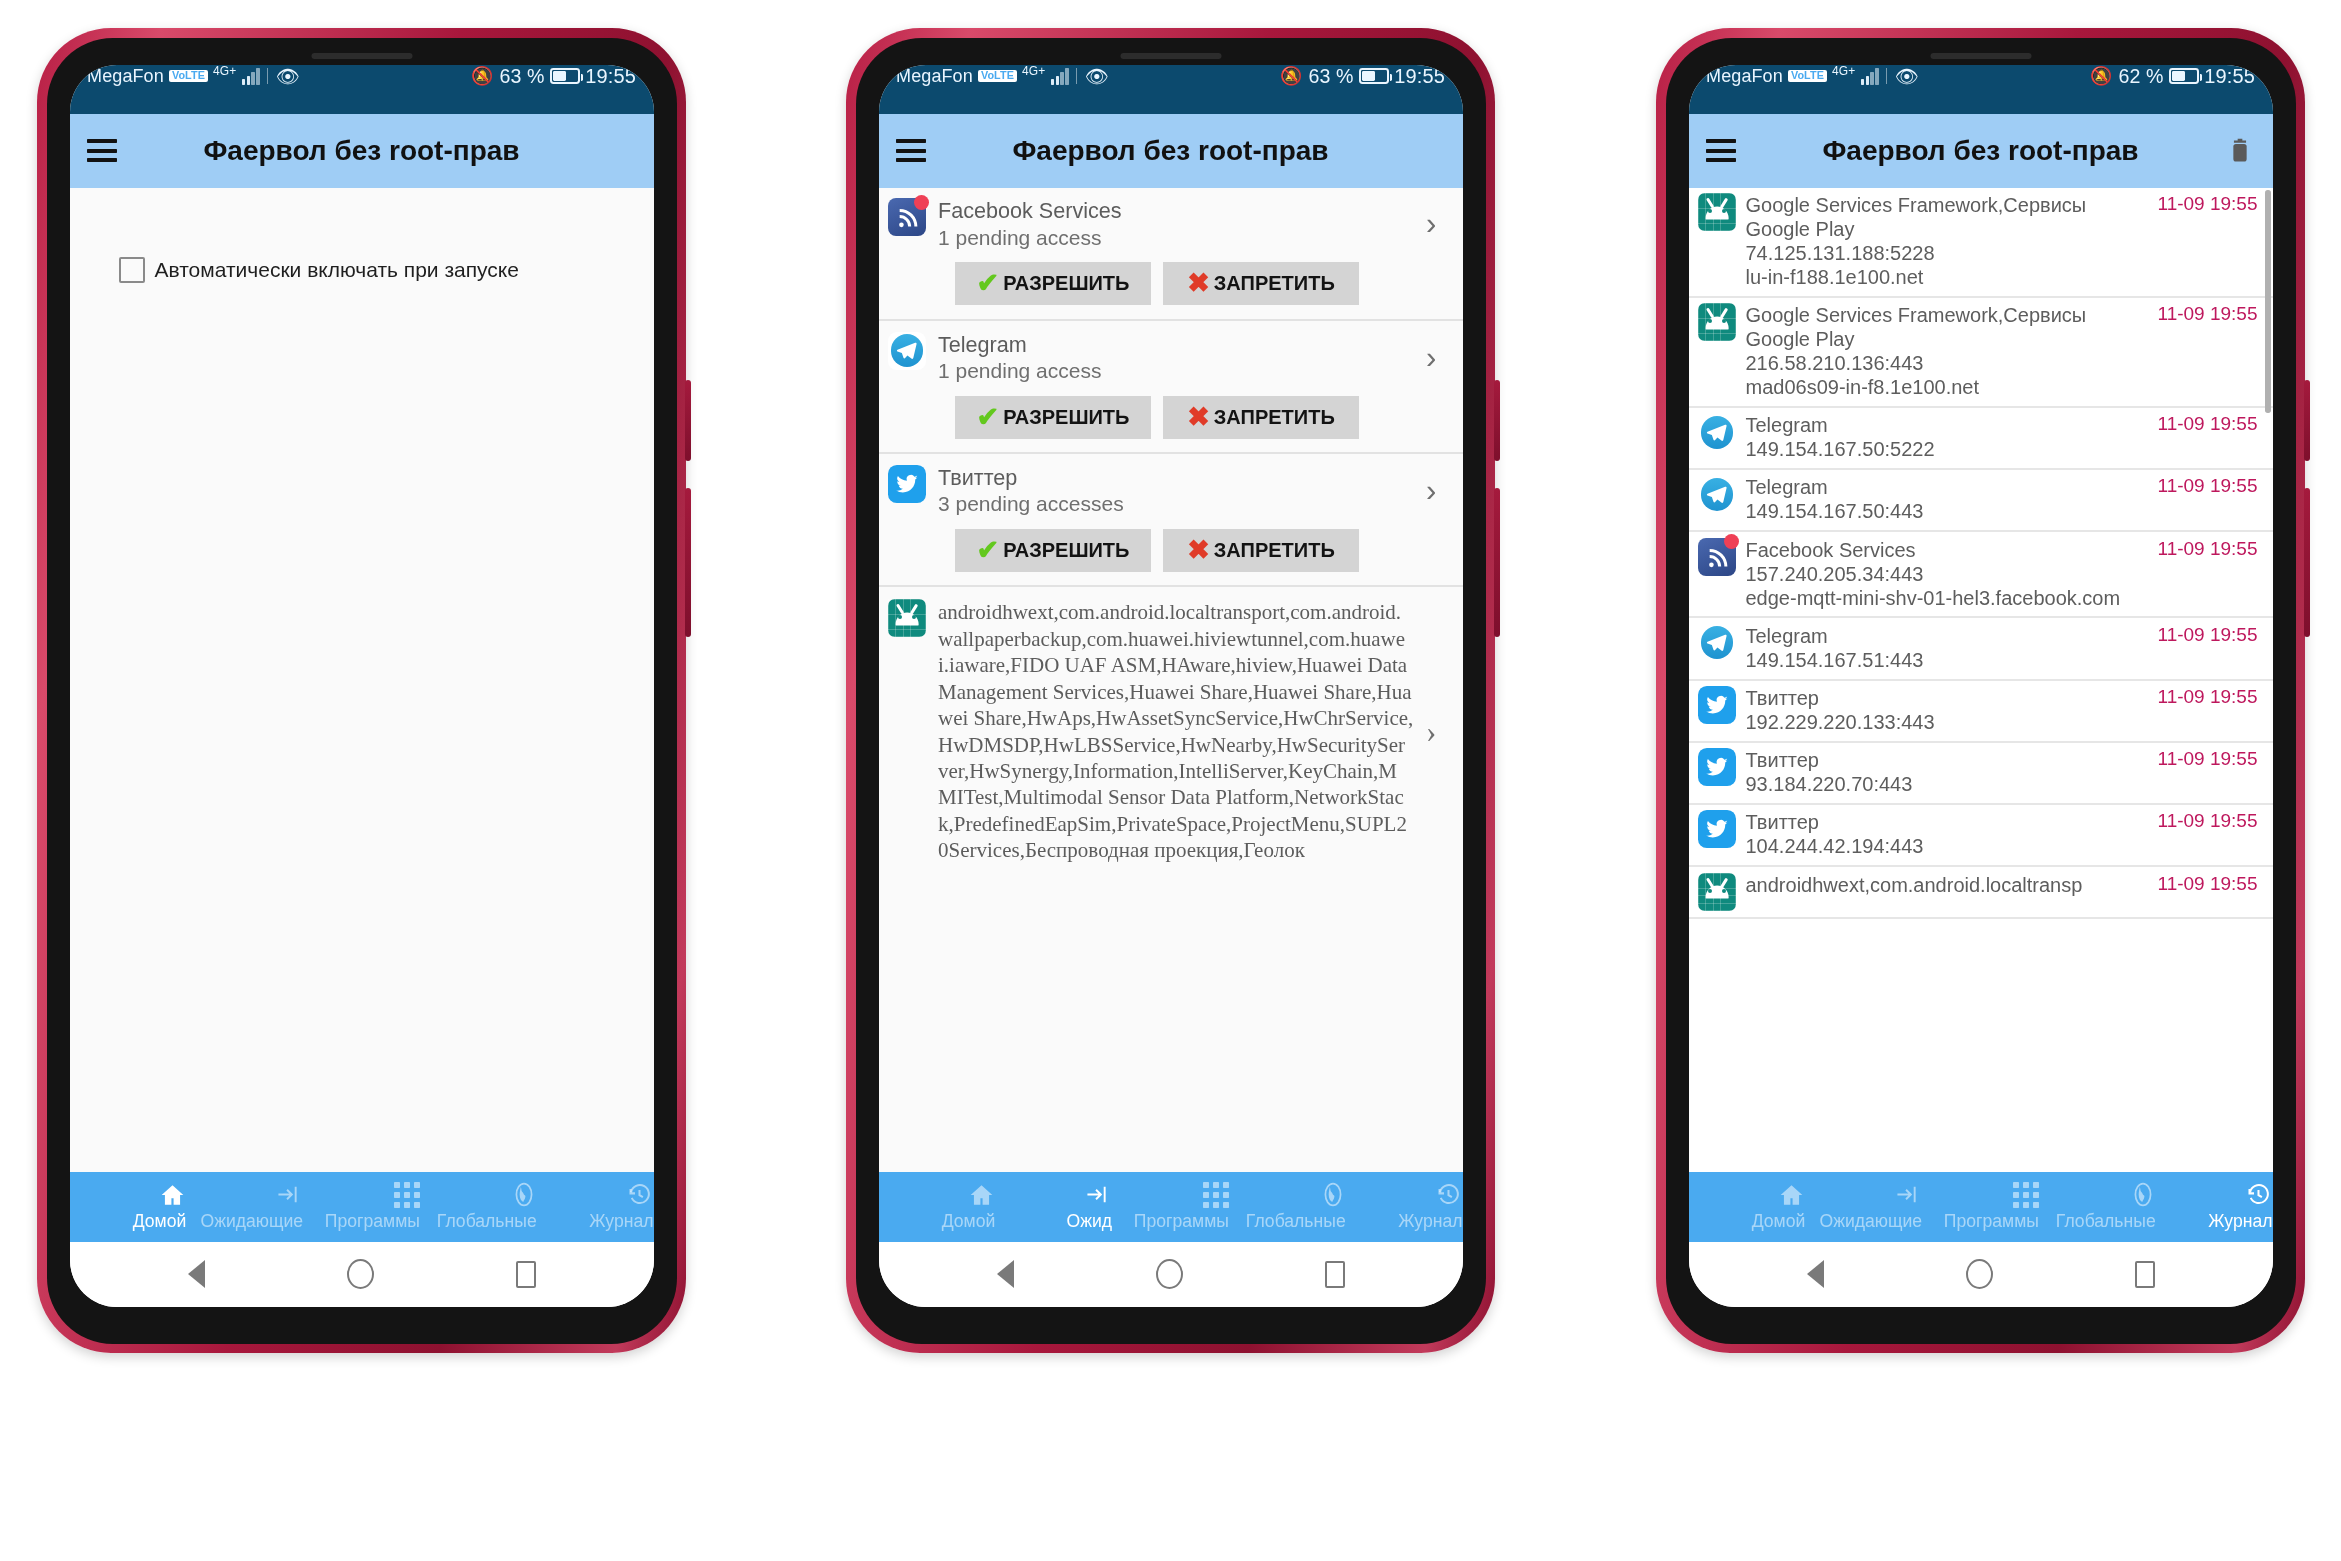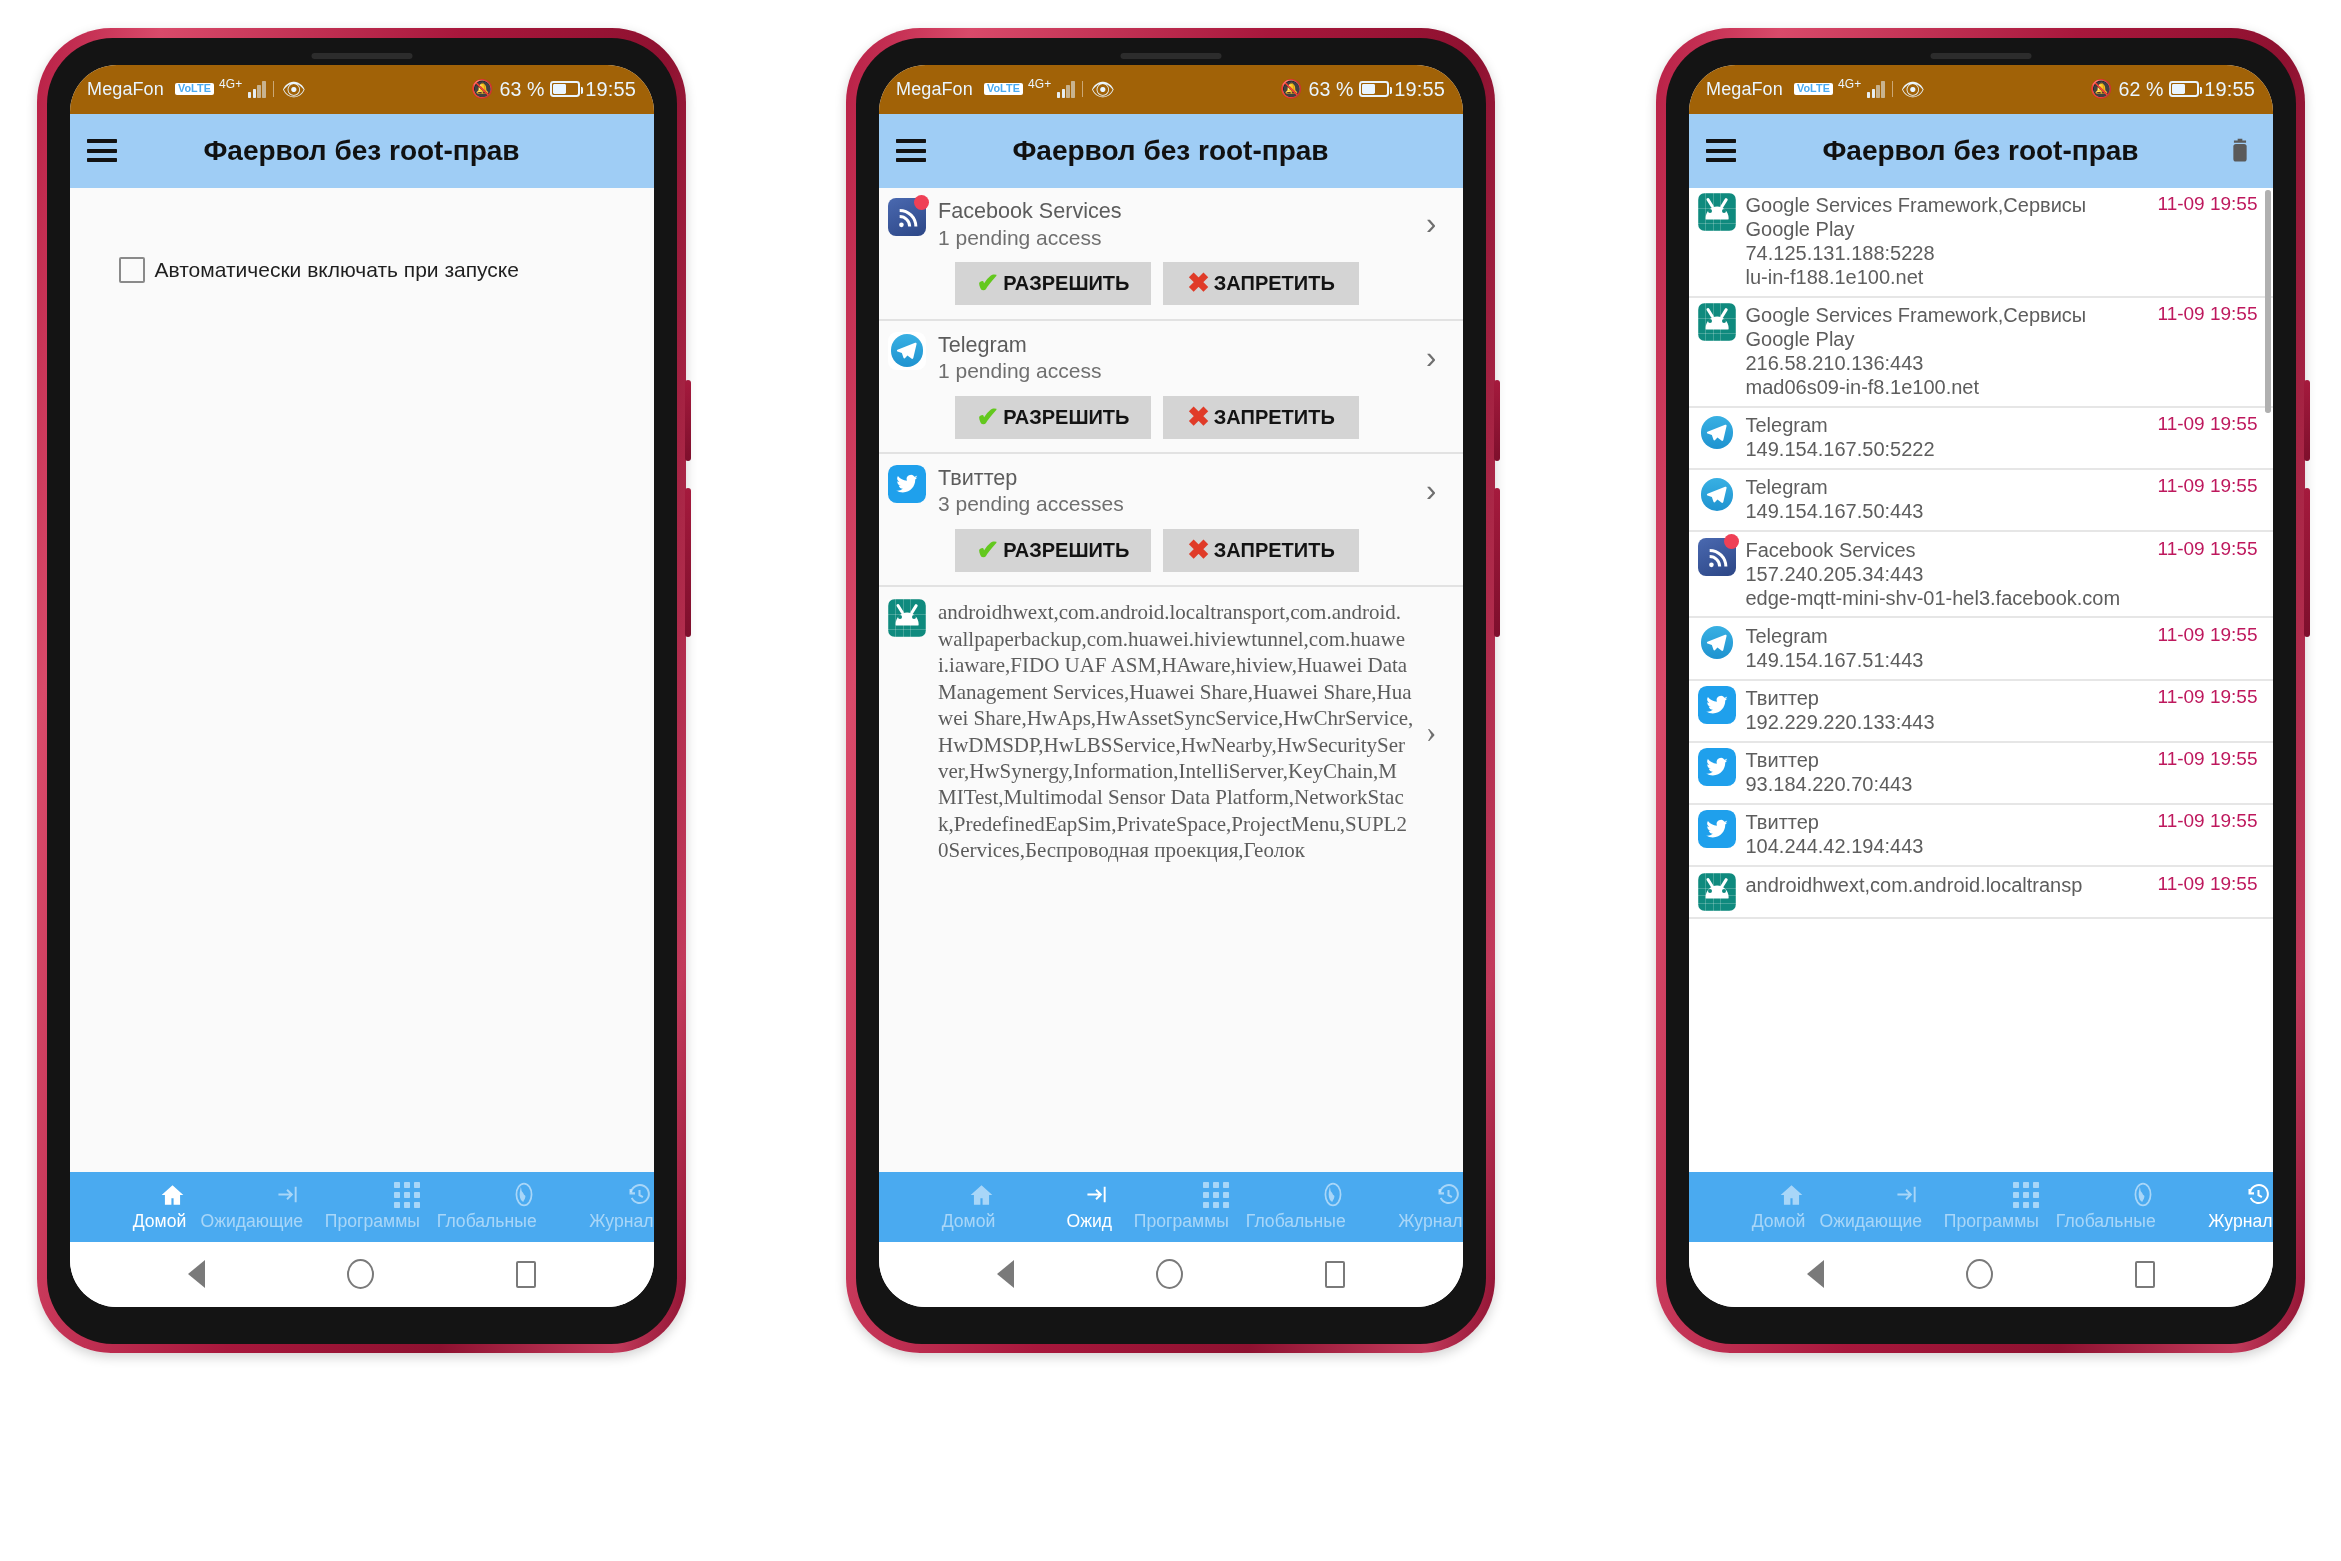"MegaFon" .statusbar { align-items: center -> flex-start; background: #a16207 -> #0c4a6e }
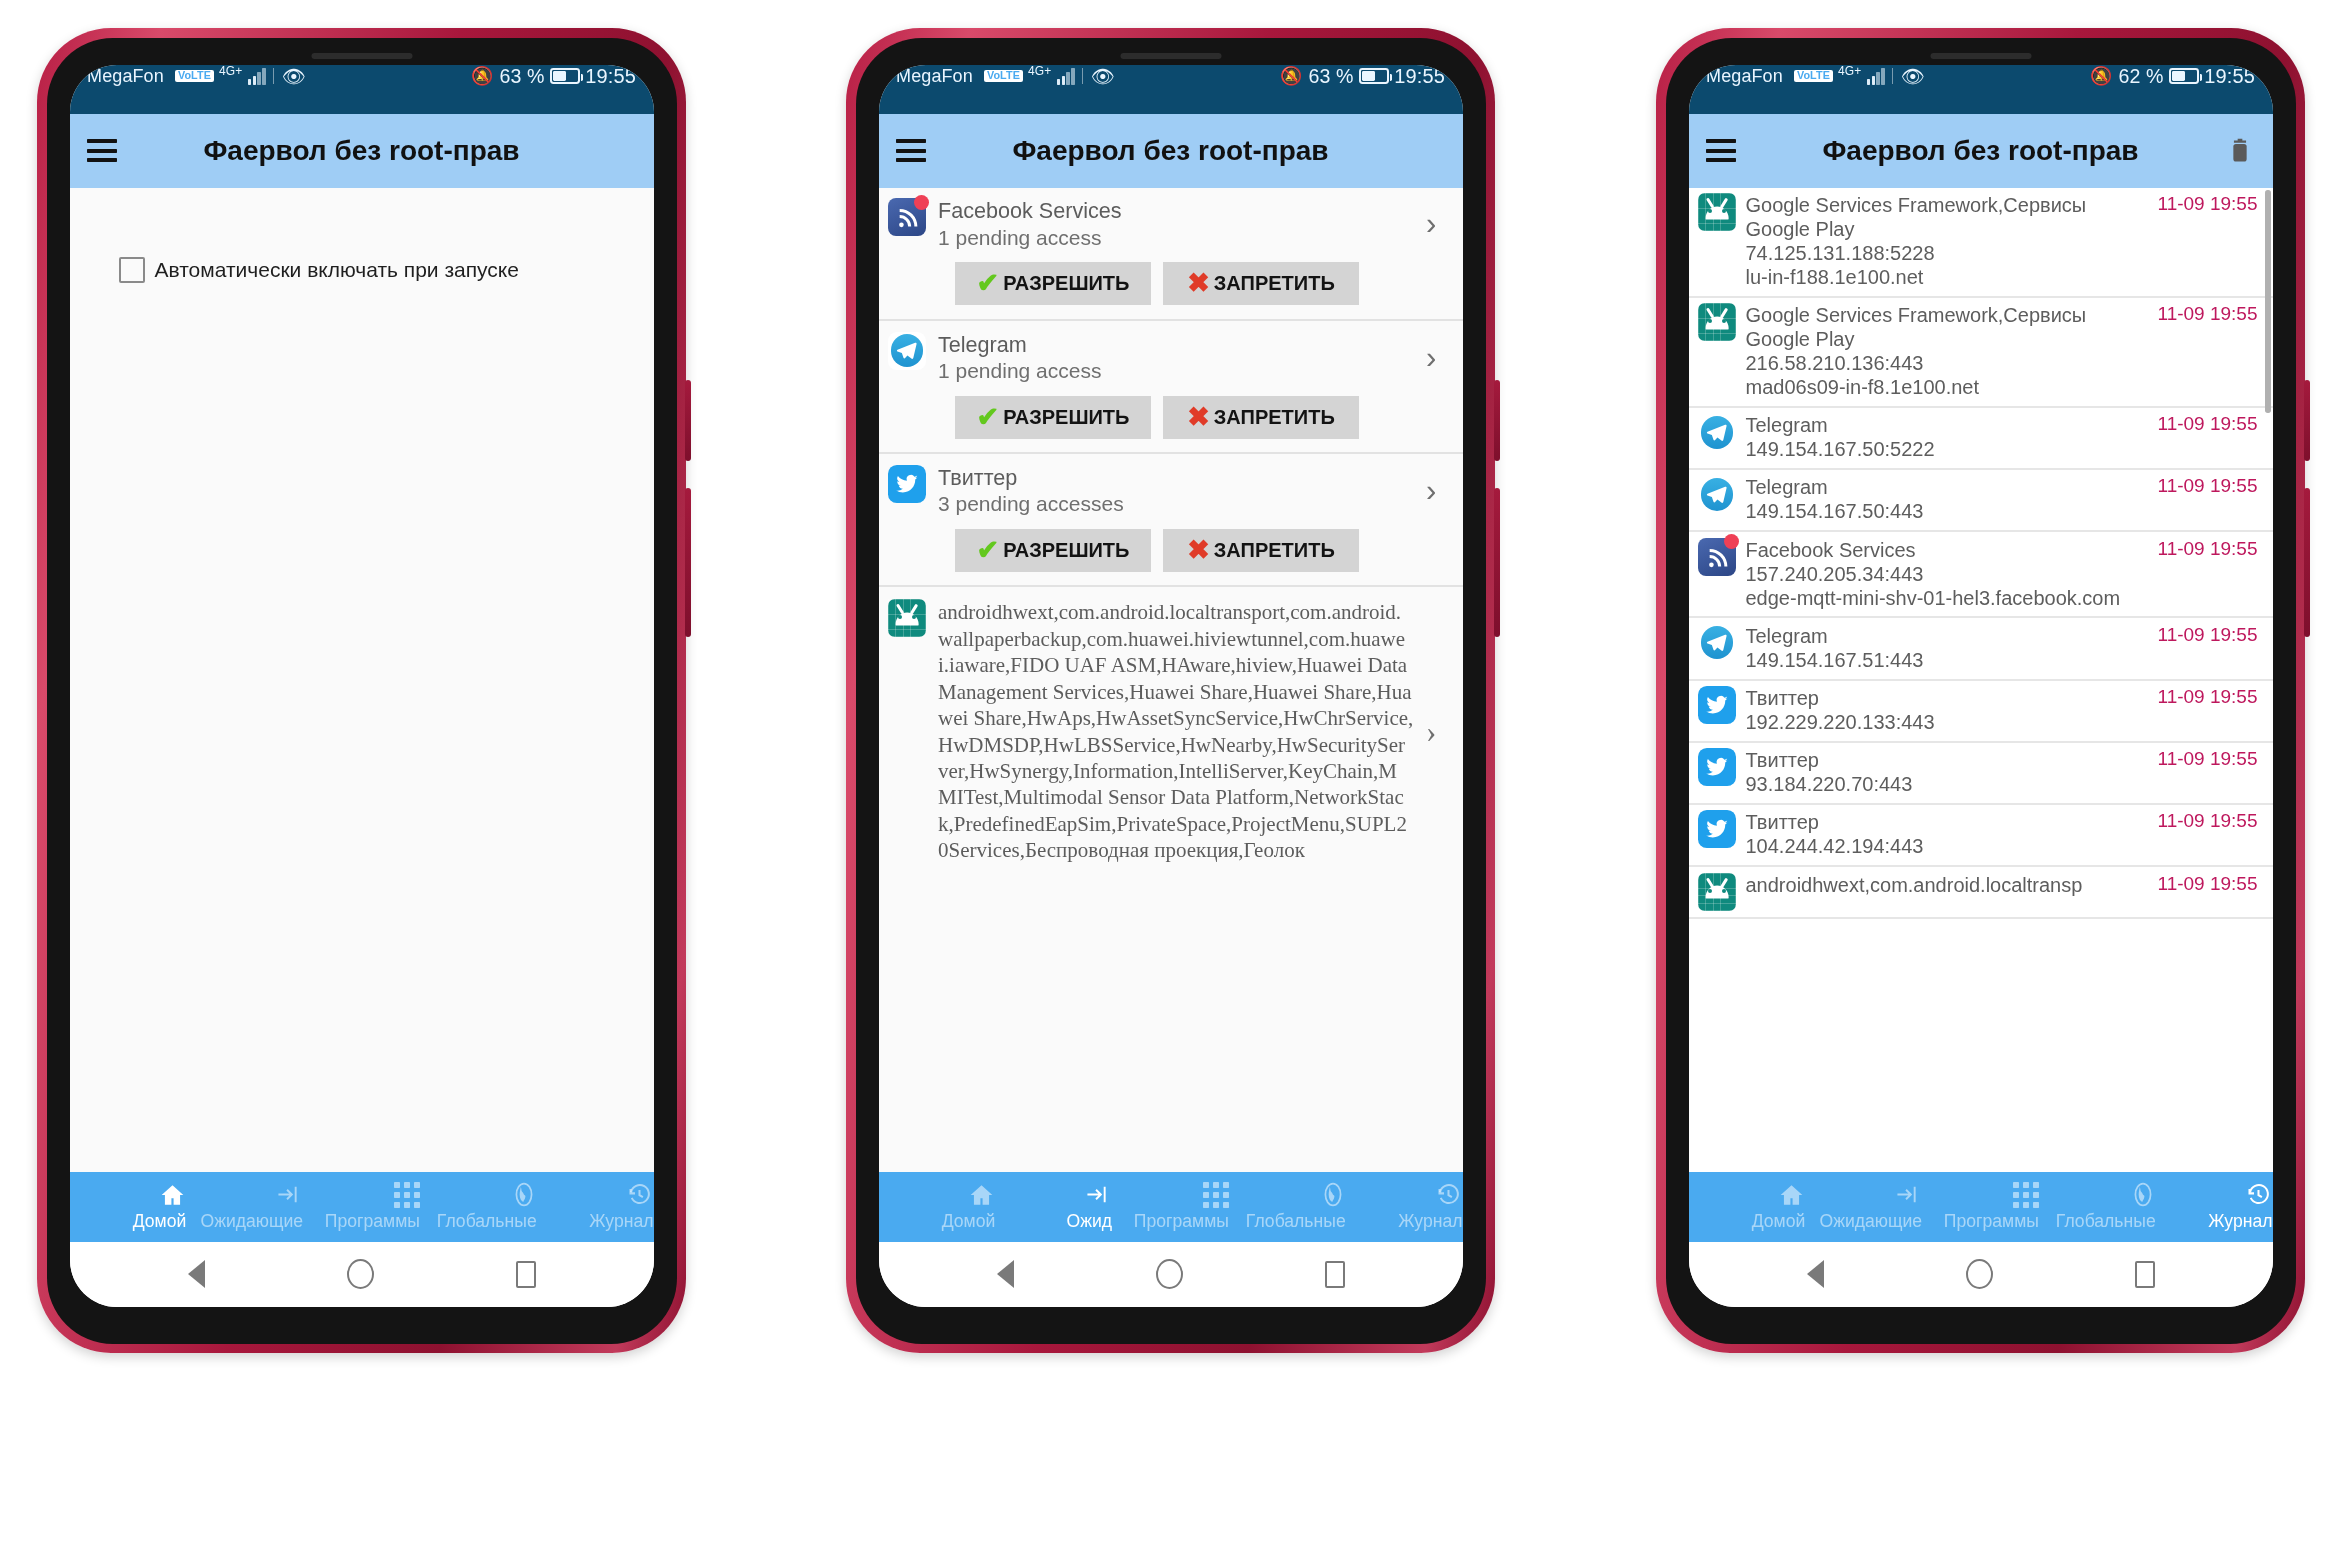"VoLTE" .volte { margin-left: 6px -> none }
